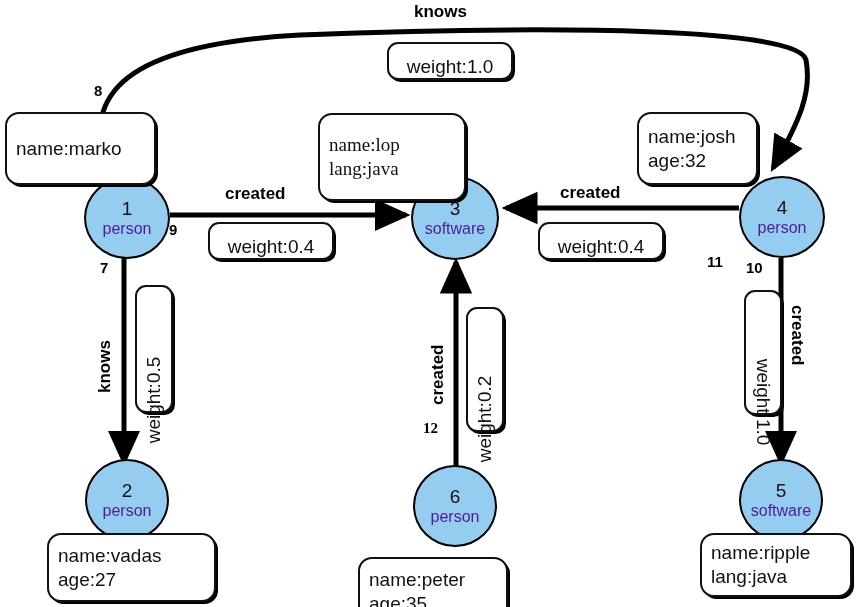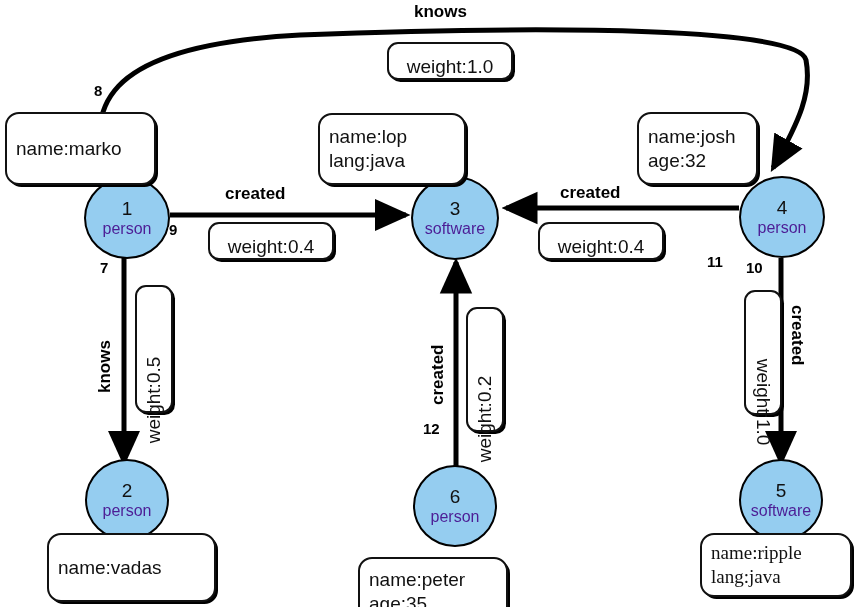"name:lop" div.pbox { font-family: none -> Liberation Serif, serif; height: 72px -> 88px }
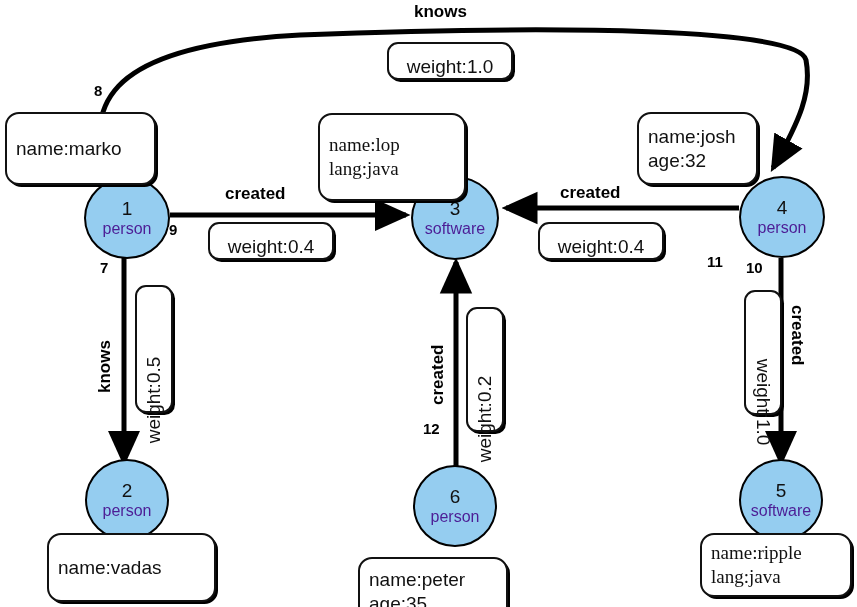"12" div.eid { font-family: none -> Liberation Serif, serif }
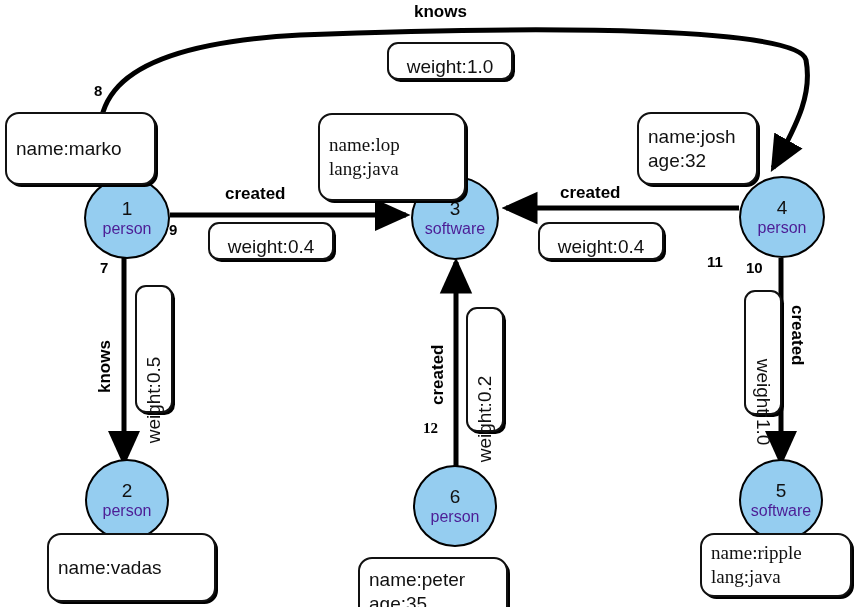"name:ripple" div.pbox { font-family: Liberation Serif, serif -> none }
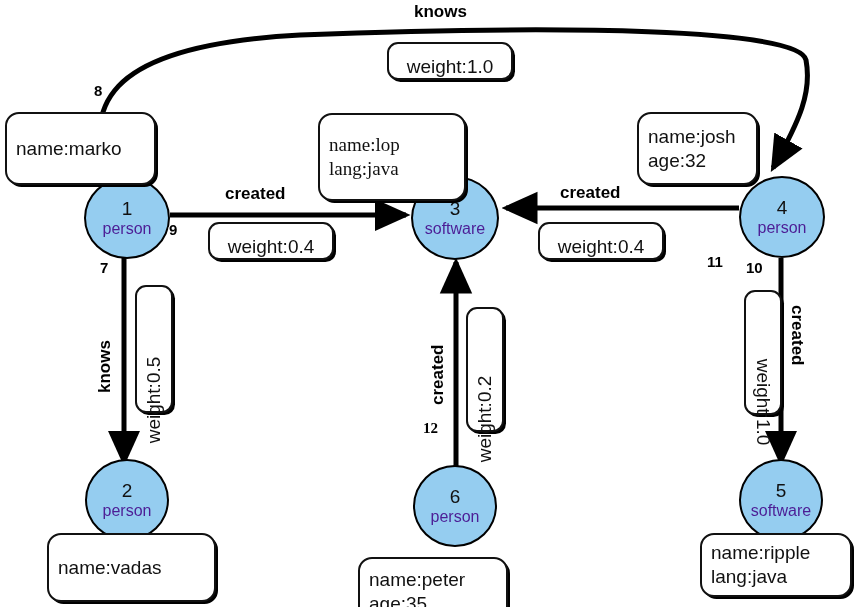"age:27" span { html: none -> <span>age:27</span> }
